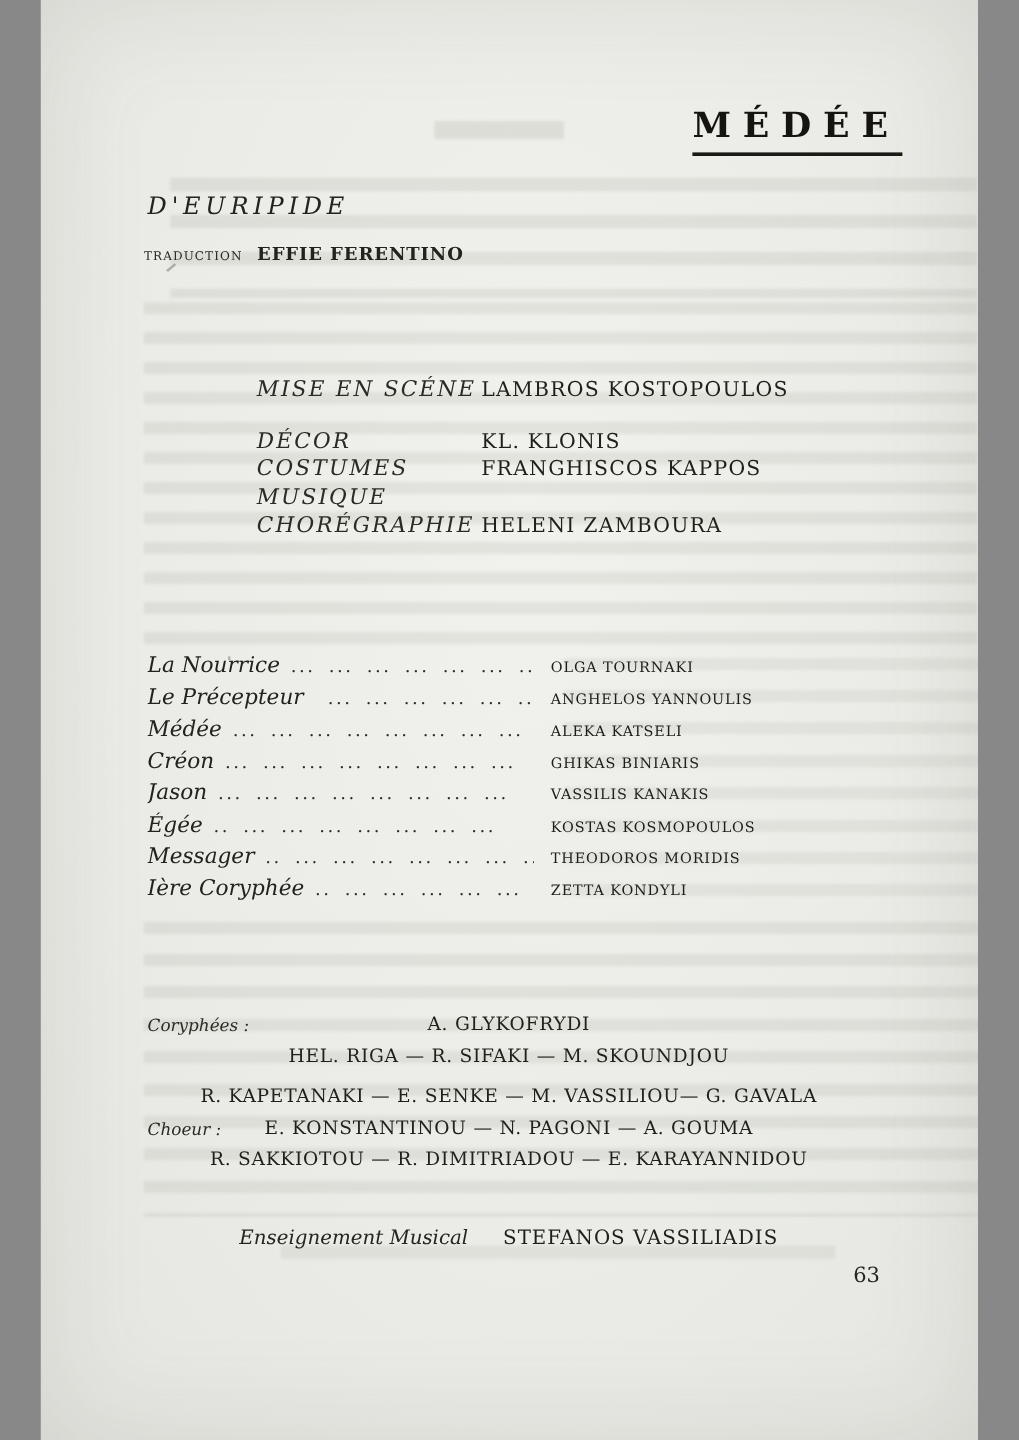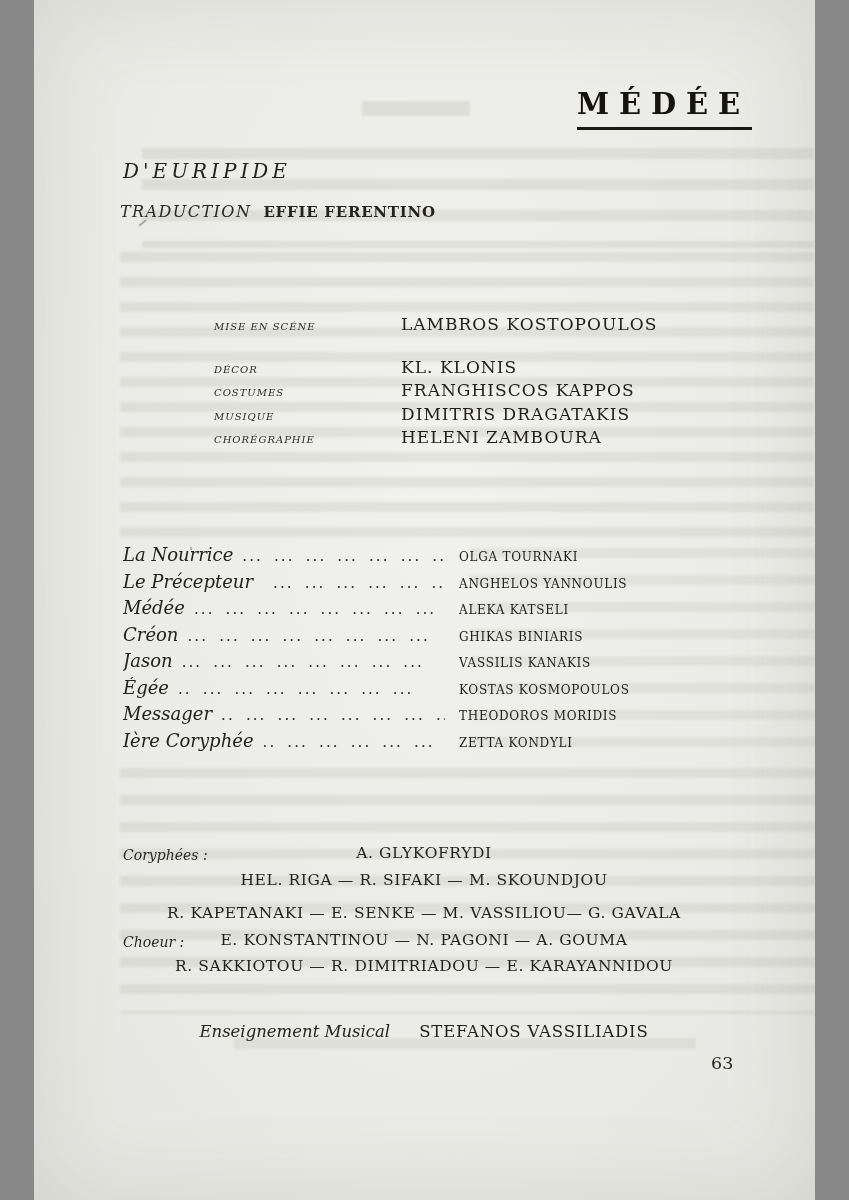"TRADUCTION" .trad-label { font-size: 16px -> 10px; font-style: italic -> none }
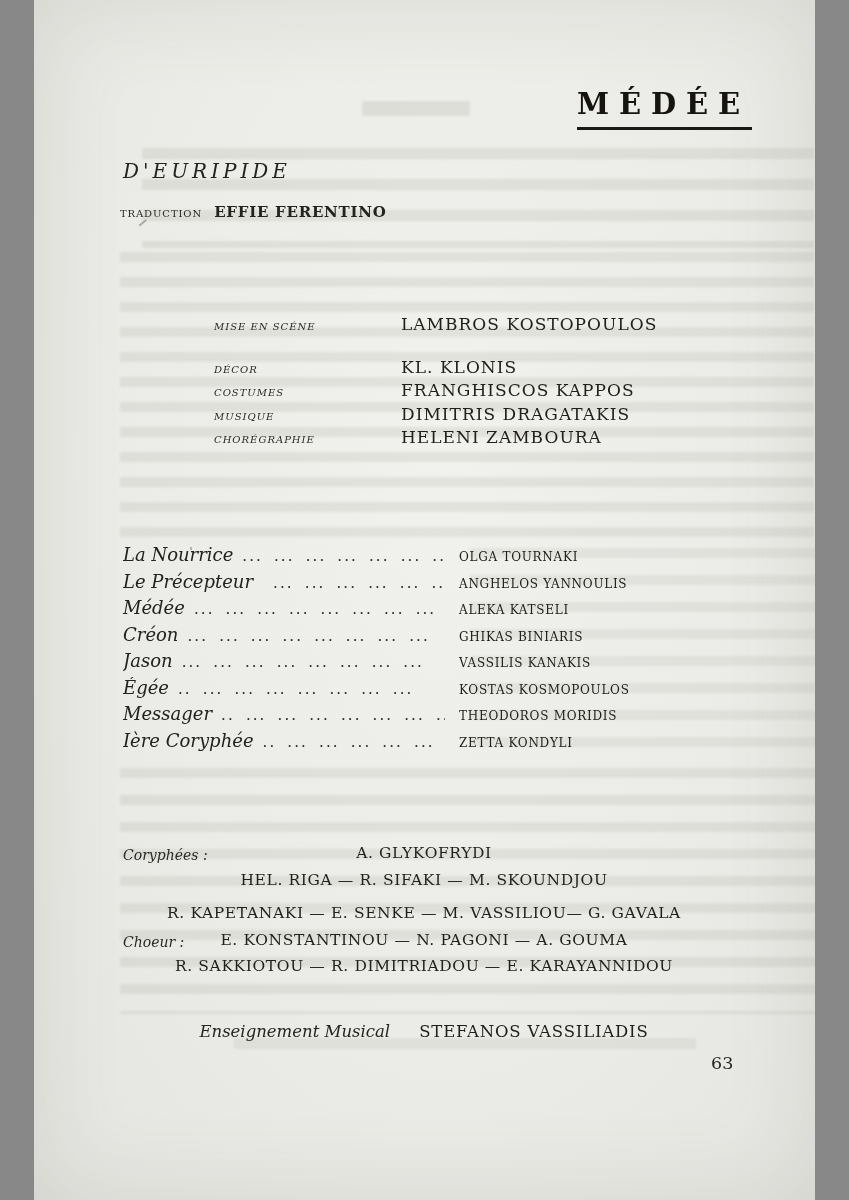"MISE EN SCÉNE" .credit-label { font-size: 10px -> 18px }
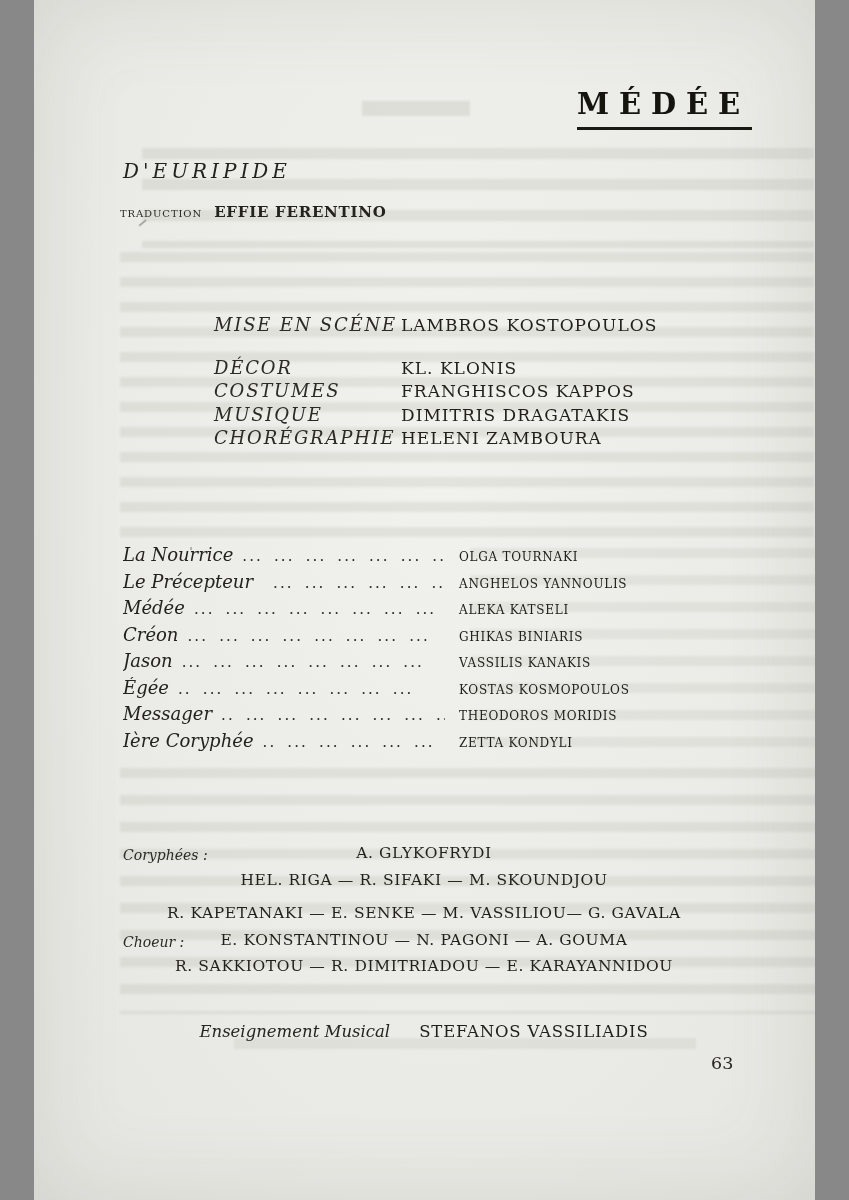"DIMITRIS DRAGATAKIS" span.credit-name { html: <span>DIMITRIS DRAGATAKIS</span> -> none }
